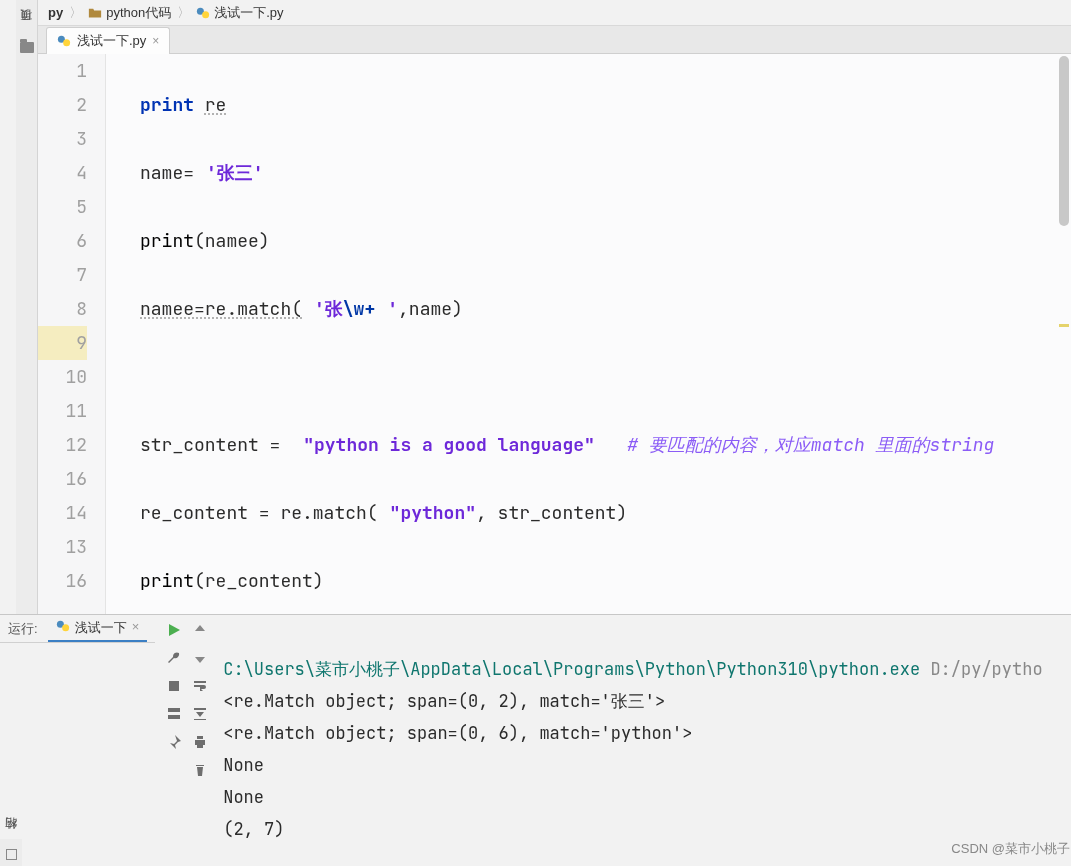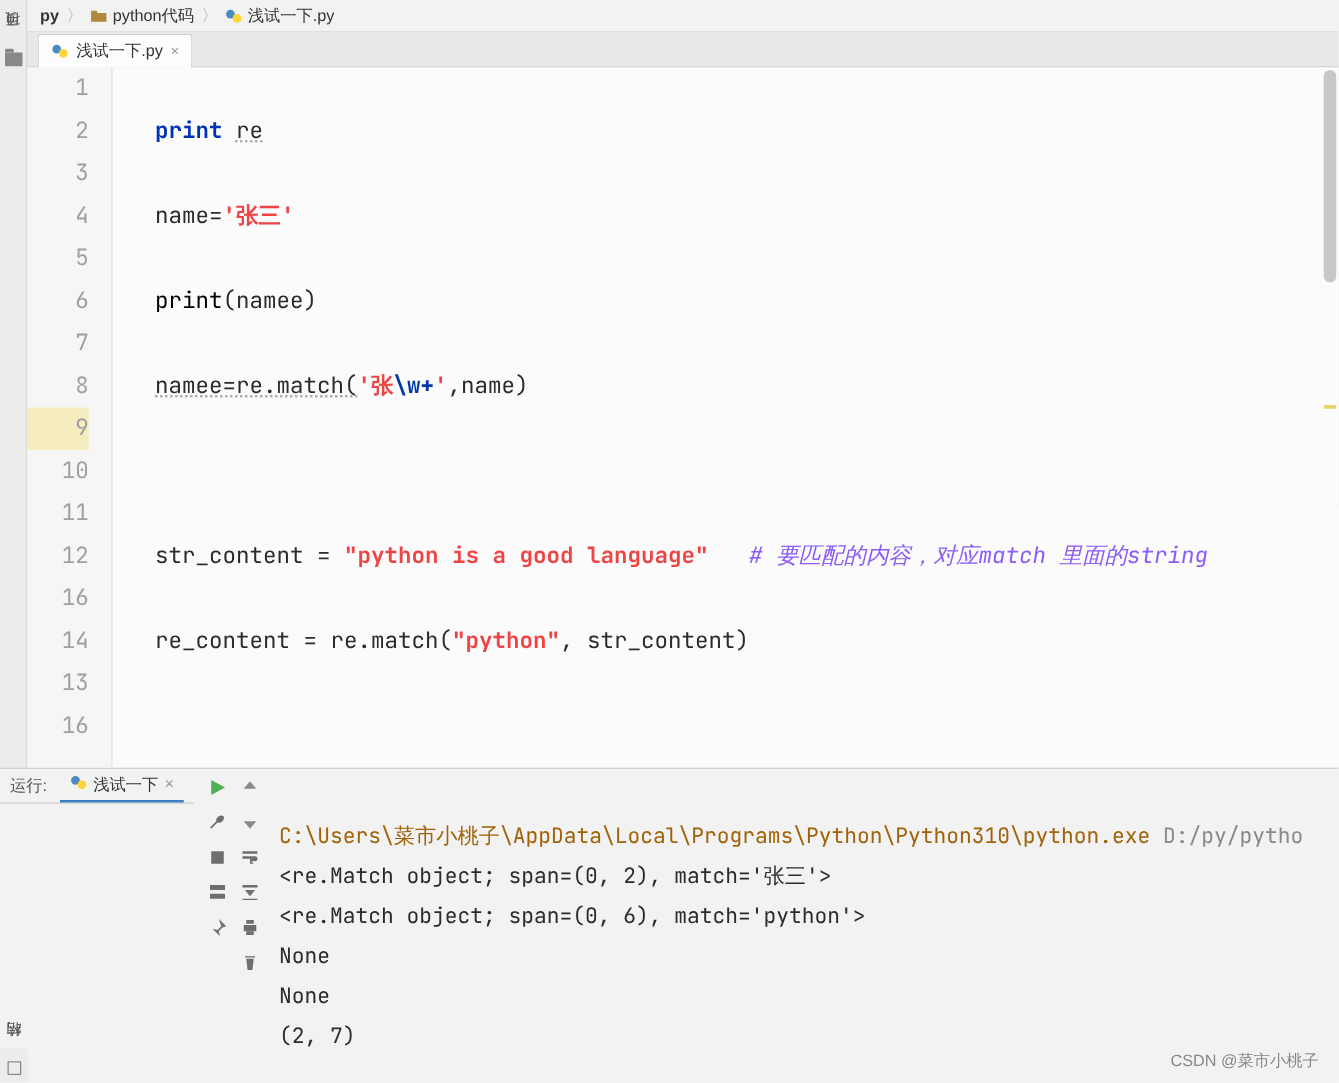"py" .top-area { padding-left: none -> 16px }
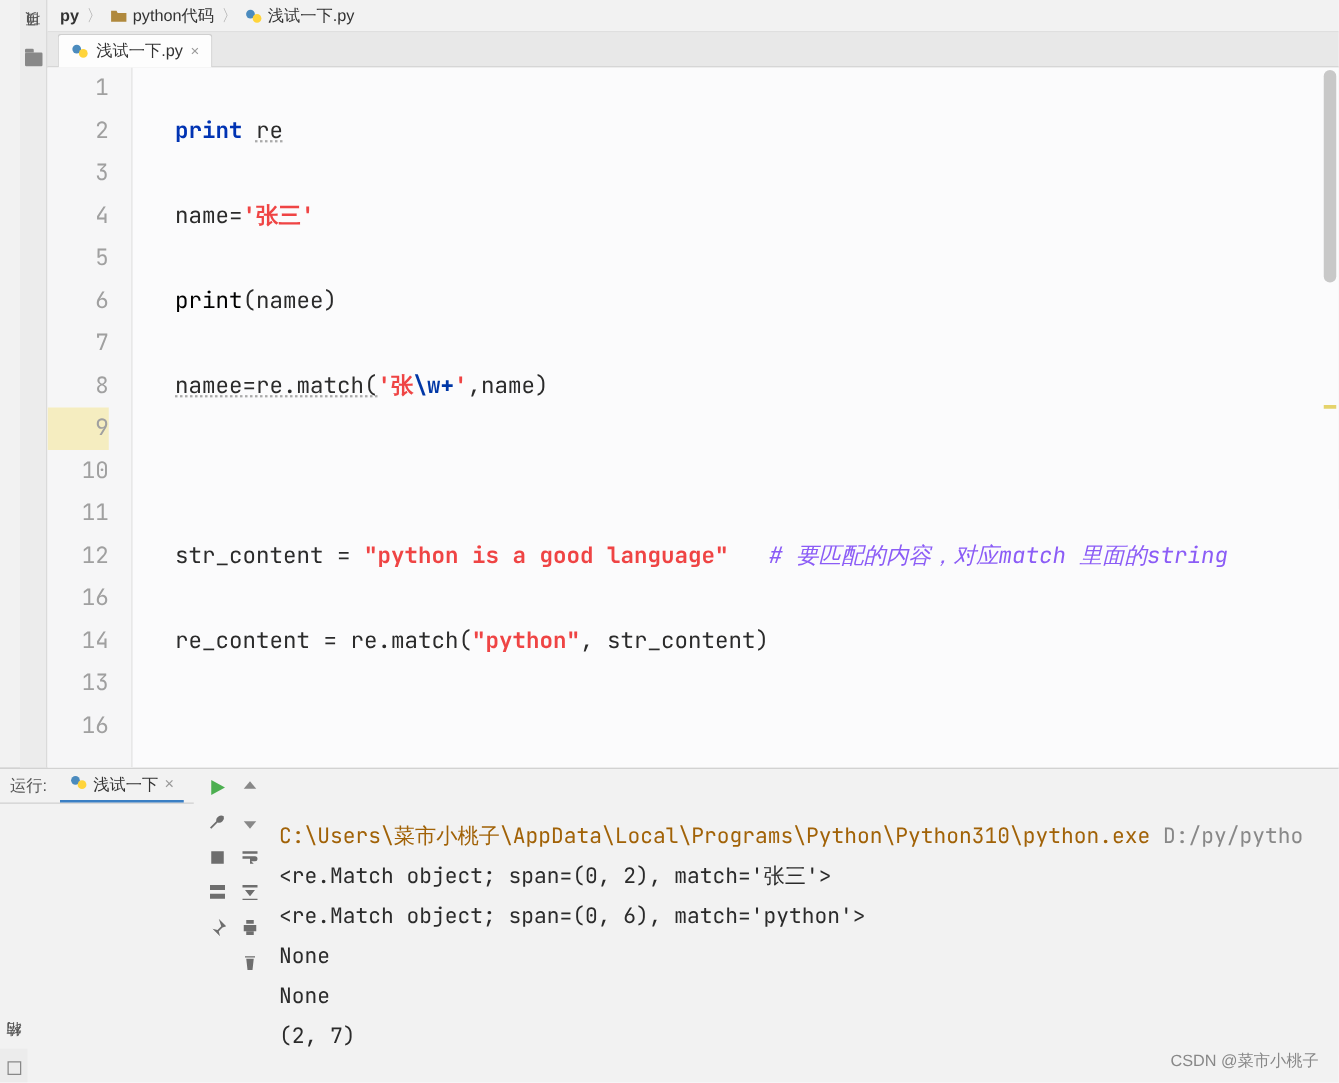"'张三'" .str { color: #ef4444 -> #6d28d9; margin-left: none -> 12px }
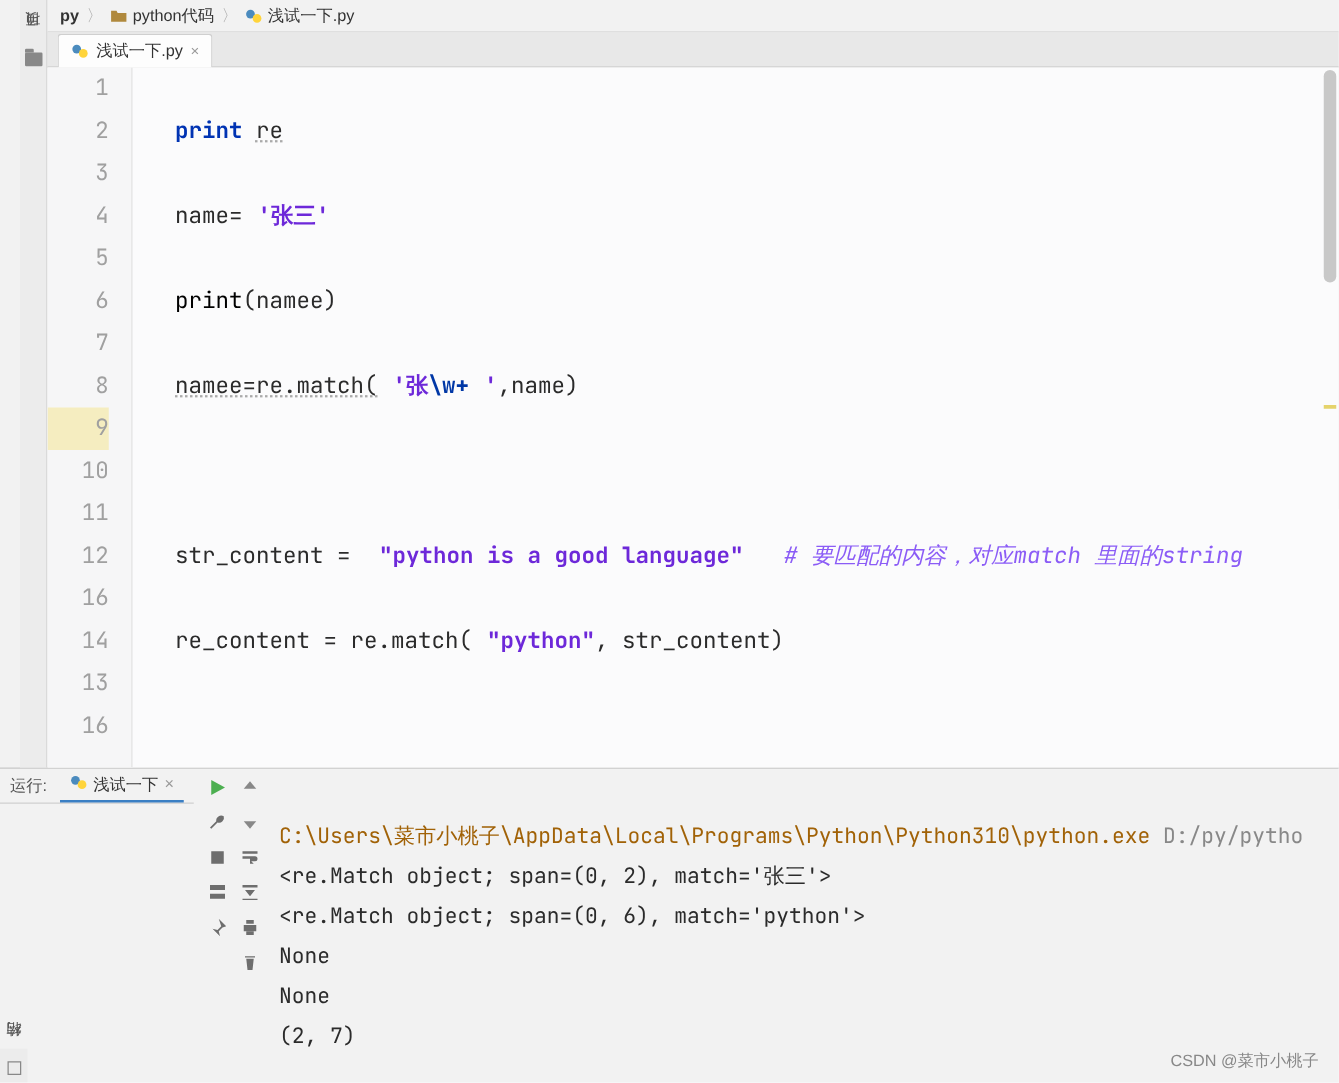"print(re_content)" div.row { html: none -> <div><span>print</span><span>(re_content)</span></div> }
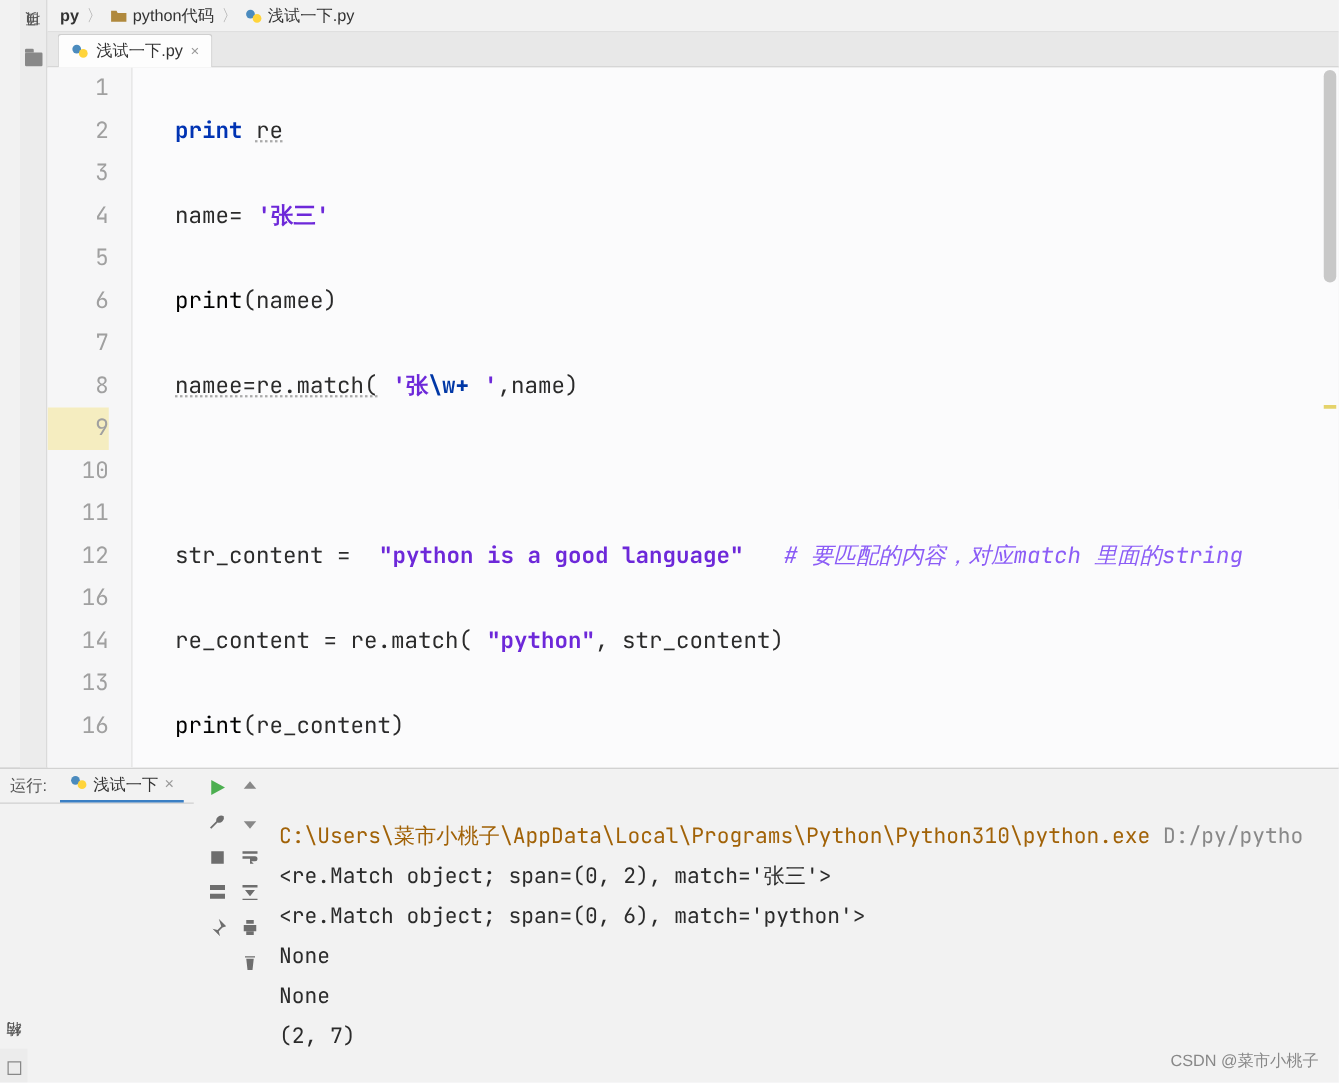"C:\Users\菜市小桃子\AppData\Local\Programs\Py" .console .path1 { color: #a16207 -> #0f766e }
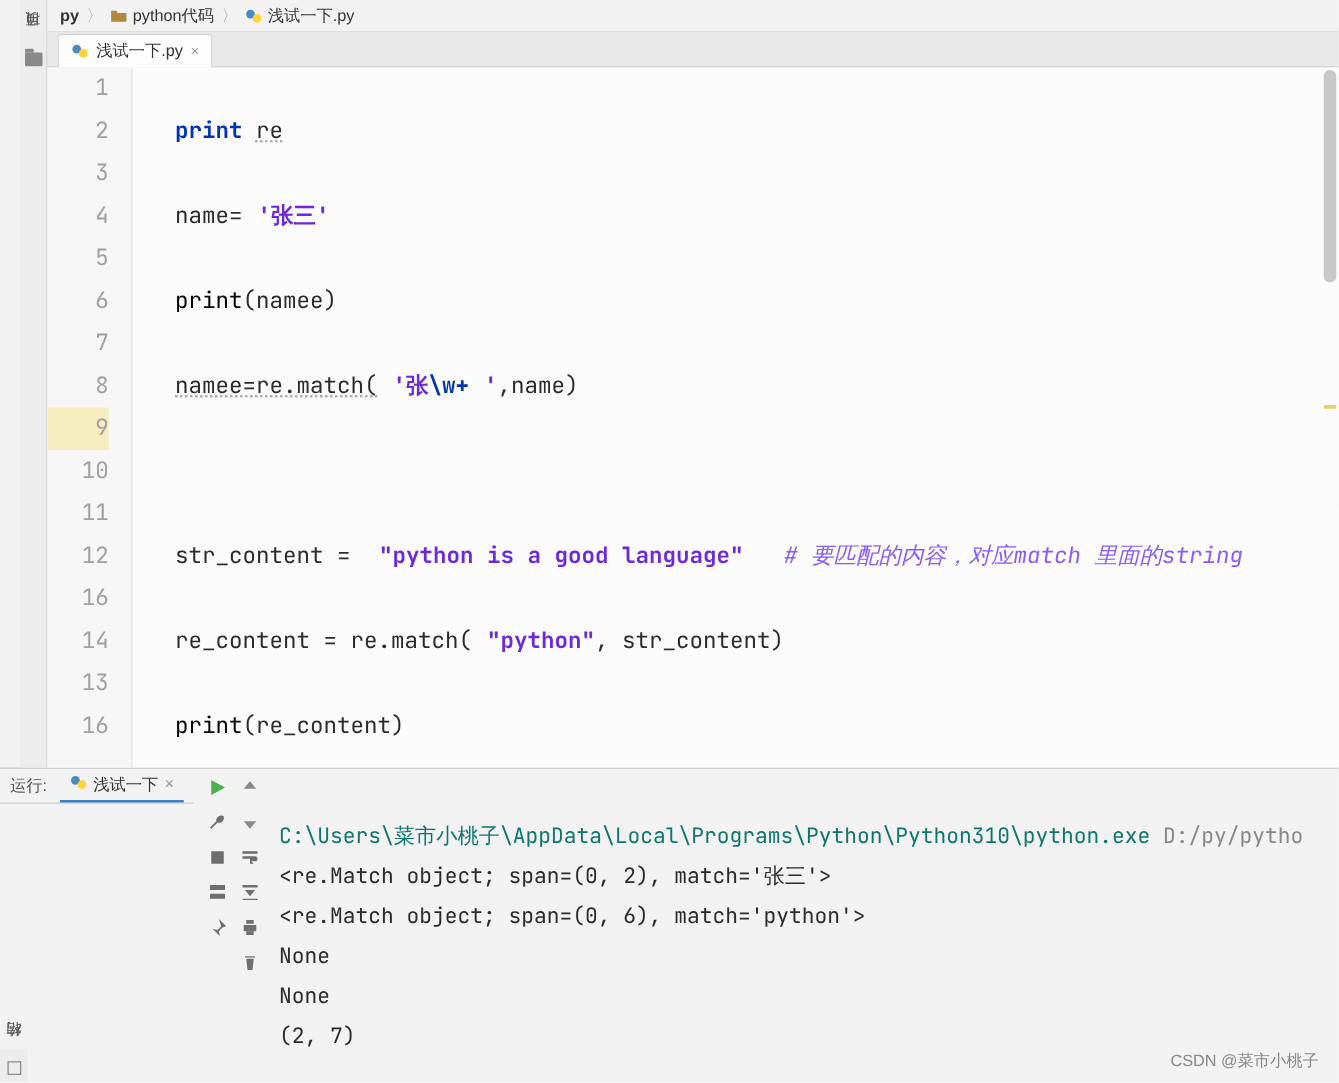"CSDN @菜市小桃子" .watermark { right: 16px -> 1px }
